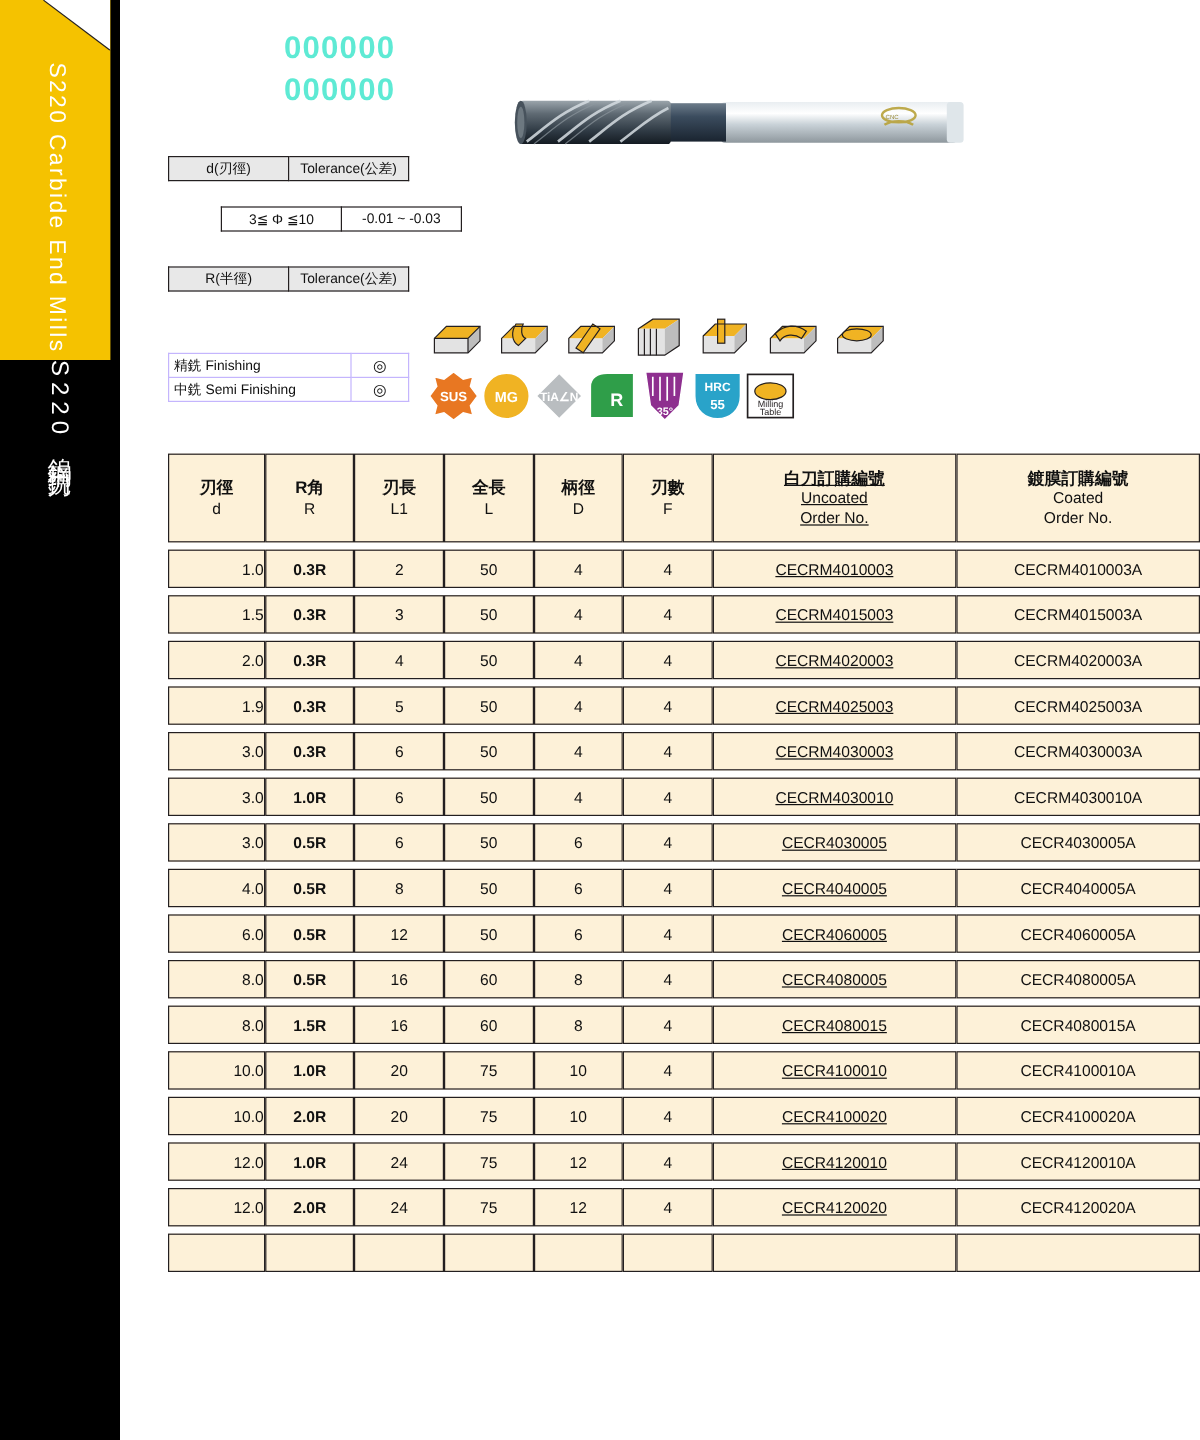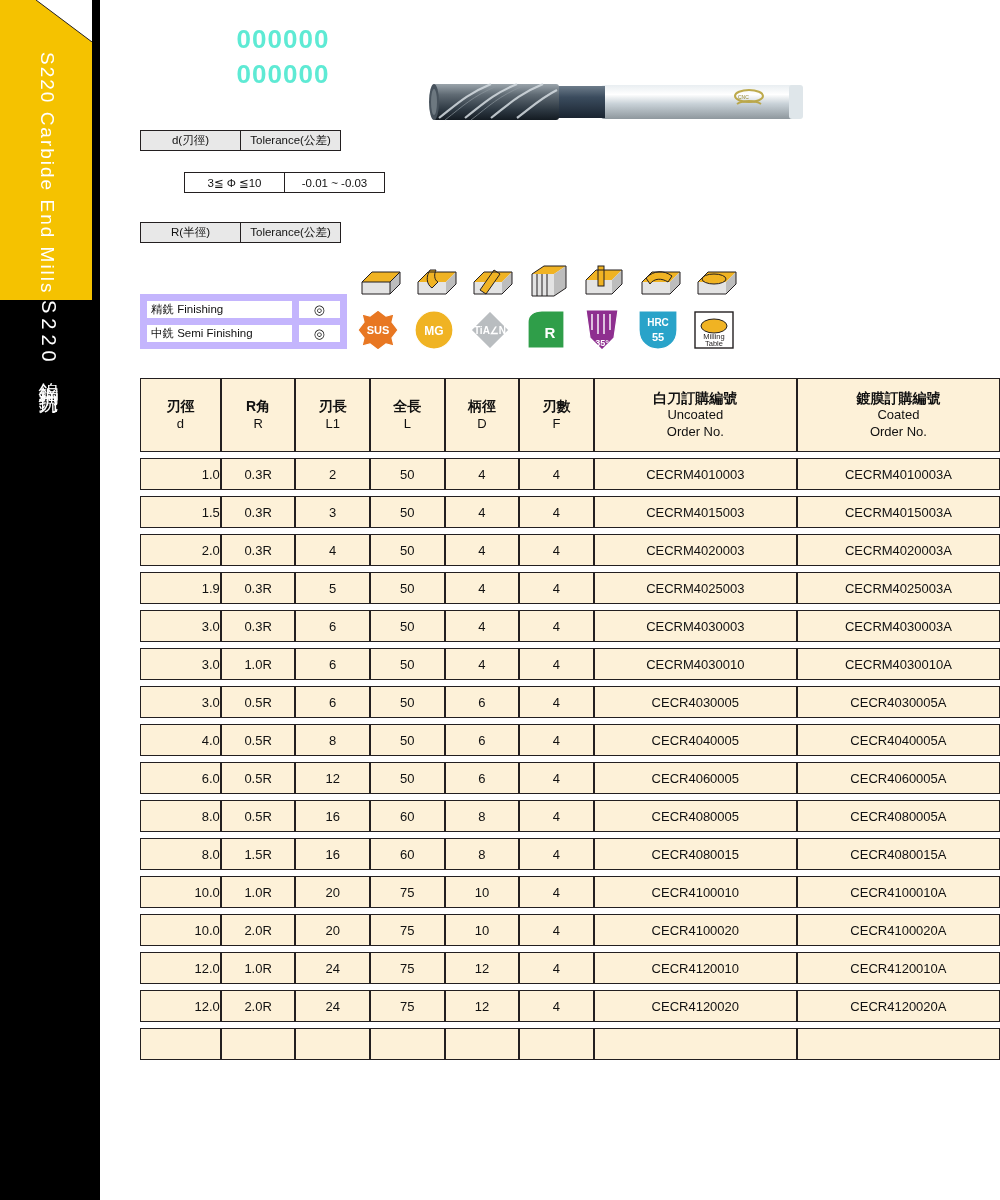"精銑 Finishing" .finish td { border: 7px solid #c4b5fd -> 1px solid #c4b5fd }
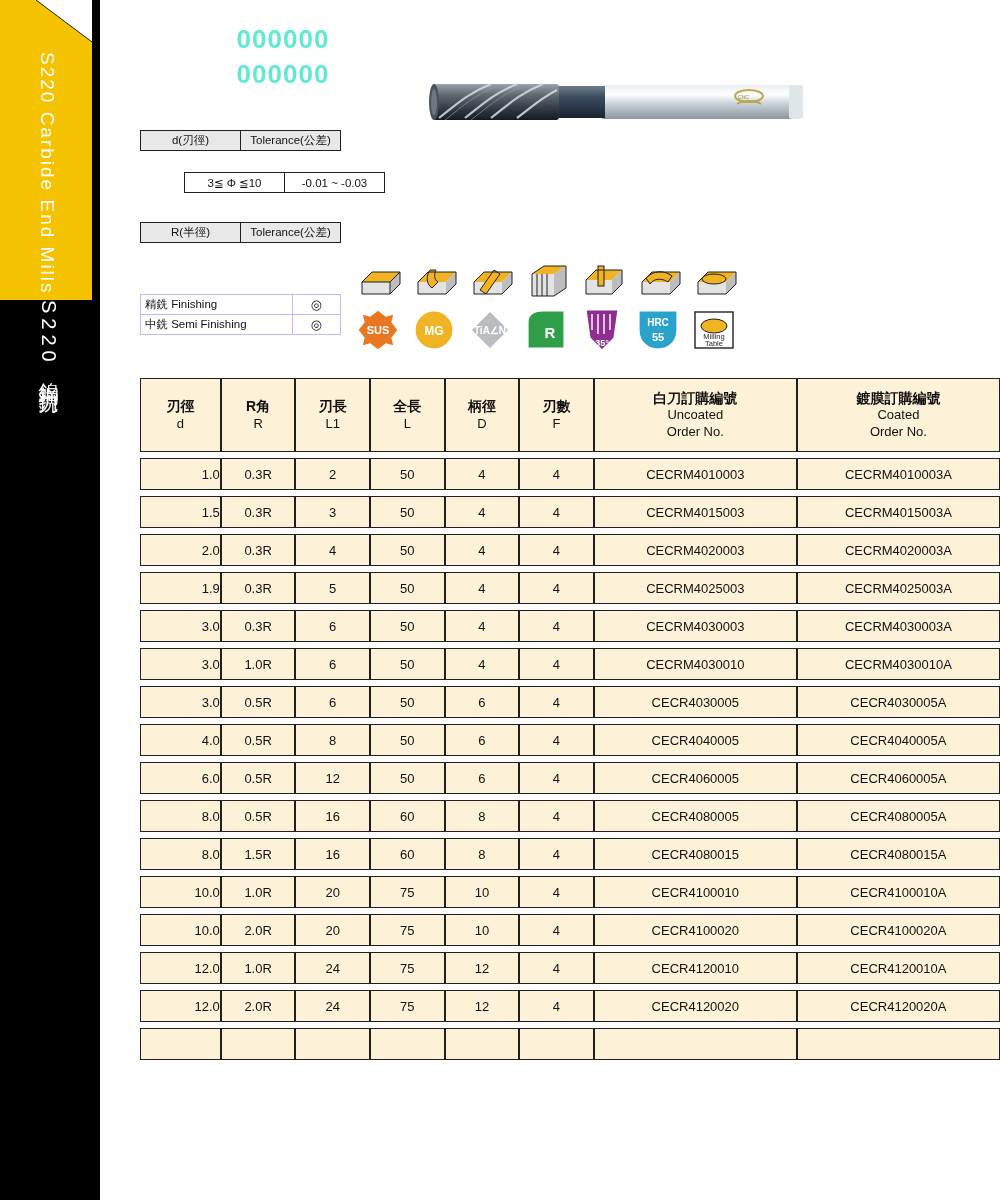"SUS" .badges { gap: 12px -> none }
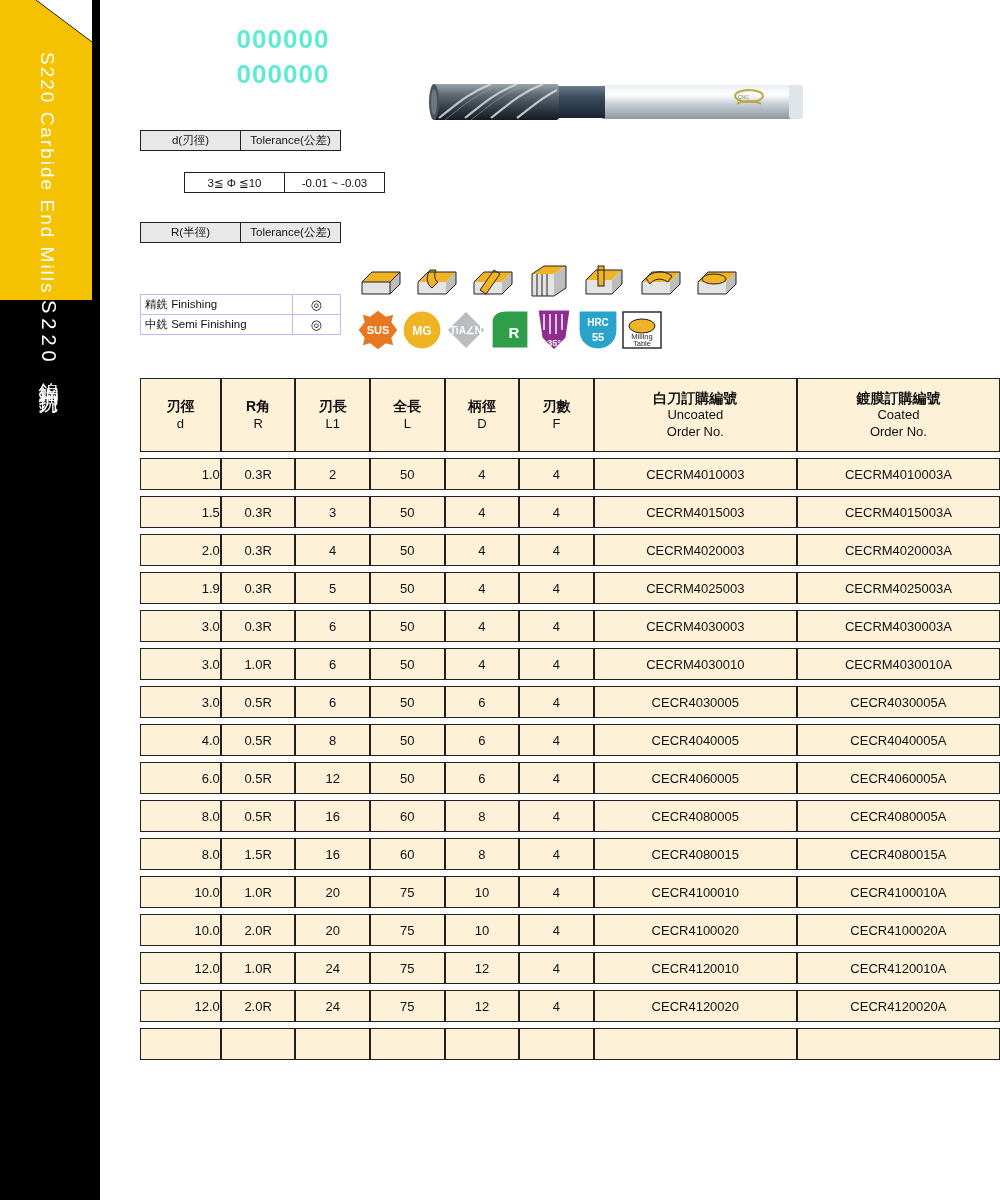"白刀訂購編號" .col-un { text-decoration: none -> underline }
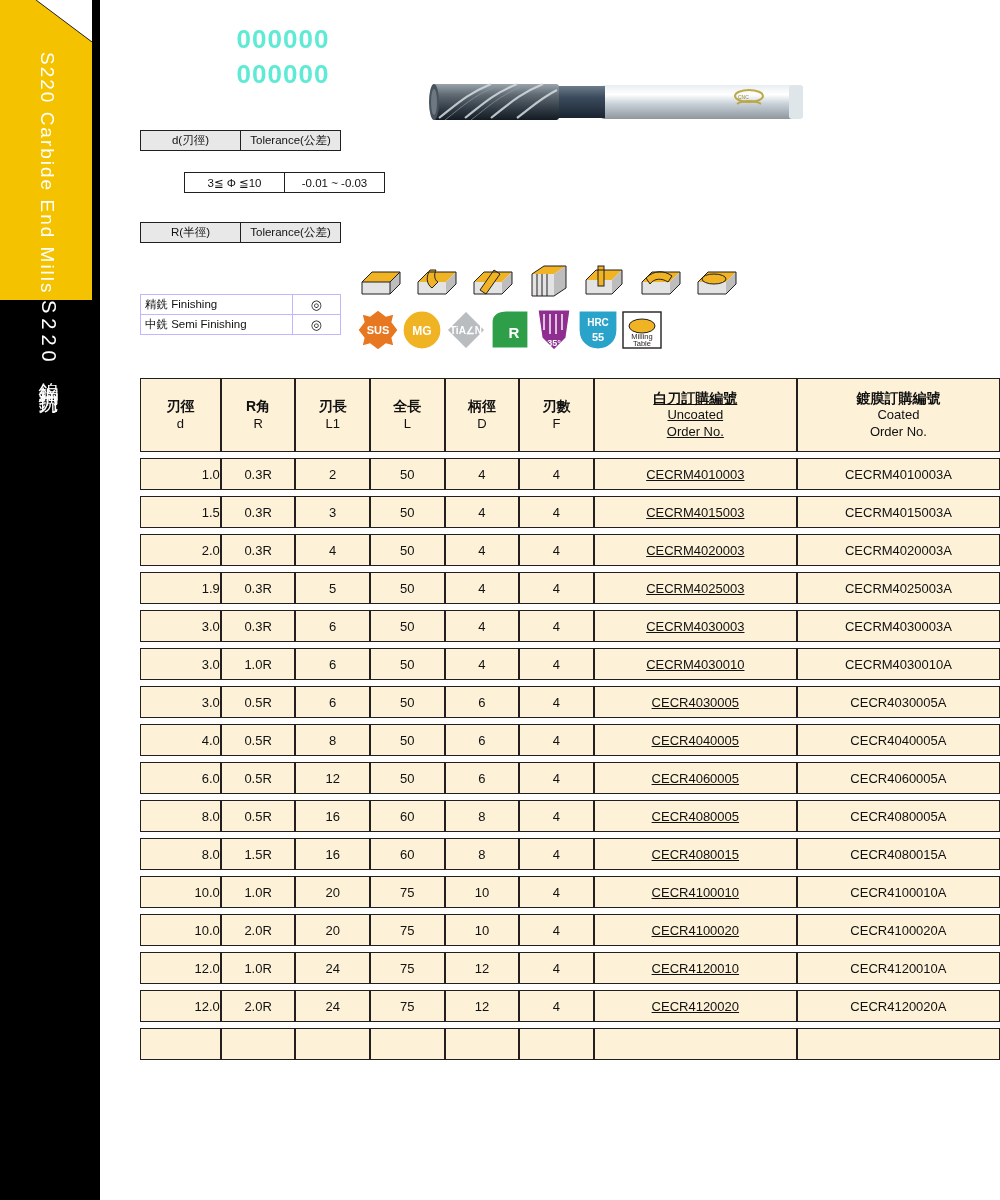"0.3R" .col-r { font-weight: none -> bold }
